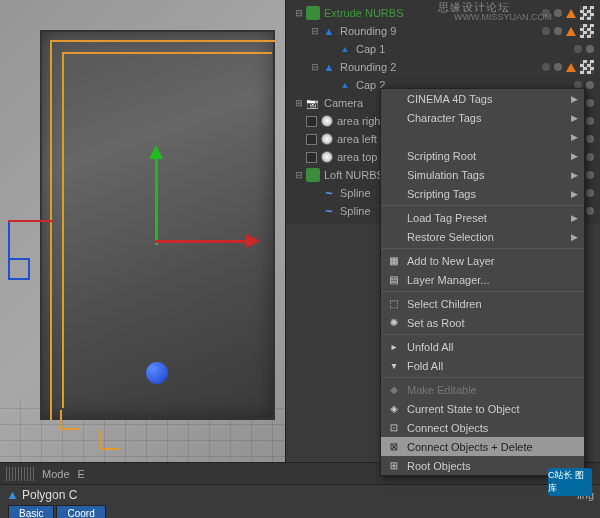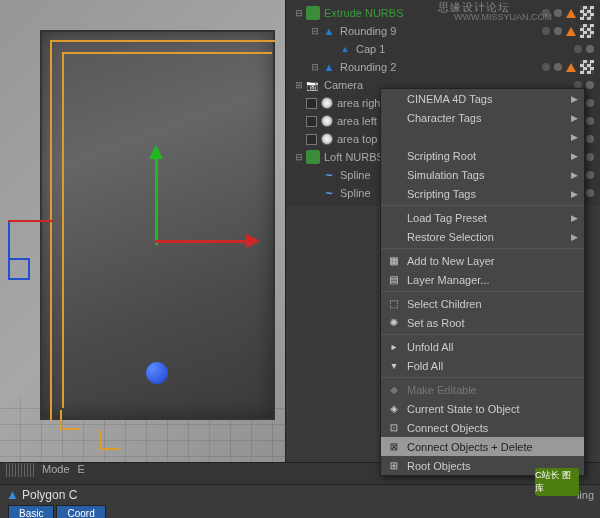"Cap 2" div.tree-row { html: none -> <div> <span></span> <span></span> <span></span> <span>Cap 2</span> <span> <span></span> <span></span> </span> </div> }
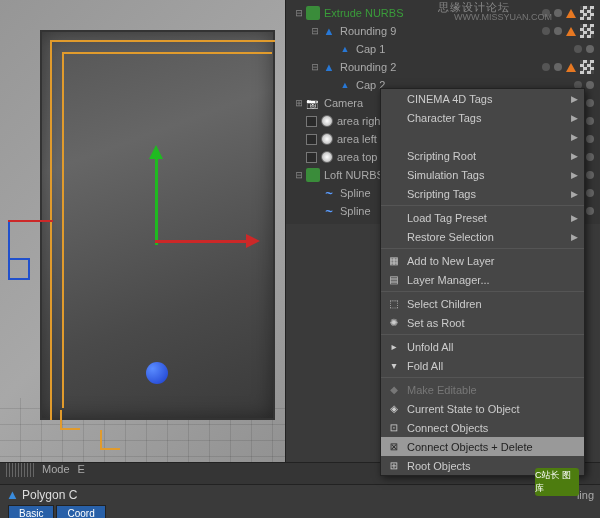"Mode" .mode-bar { align-items: flex-start -> center }
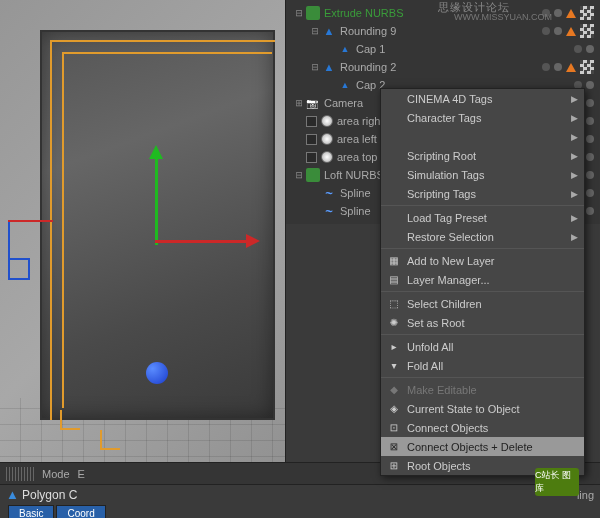"C站长 图库" .watermark-bottom { background: #4d7c0f -> #0369a1; right: 21px -> 8px }
